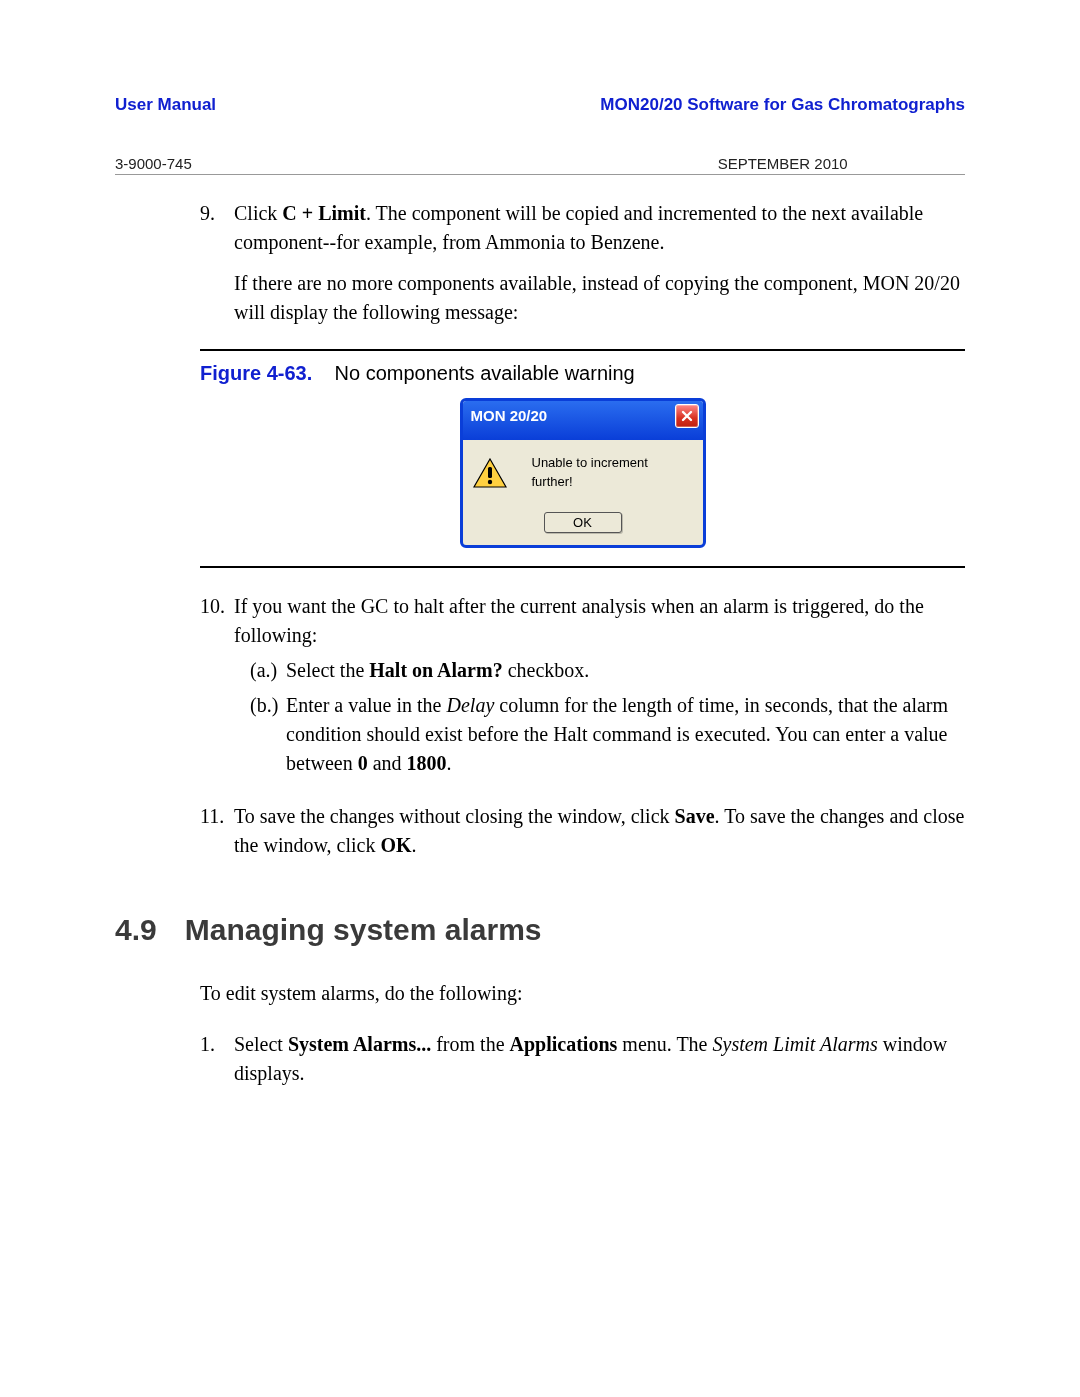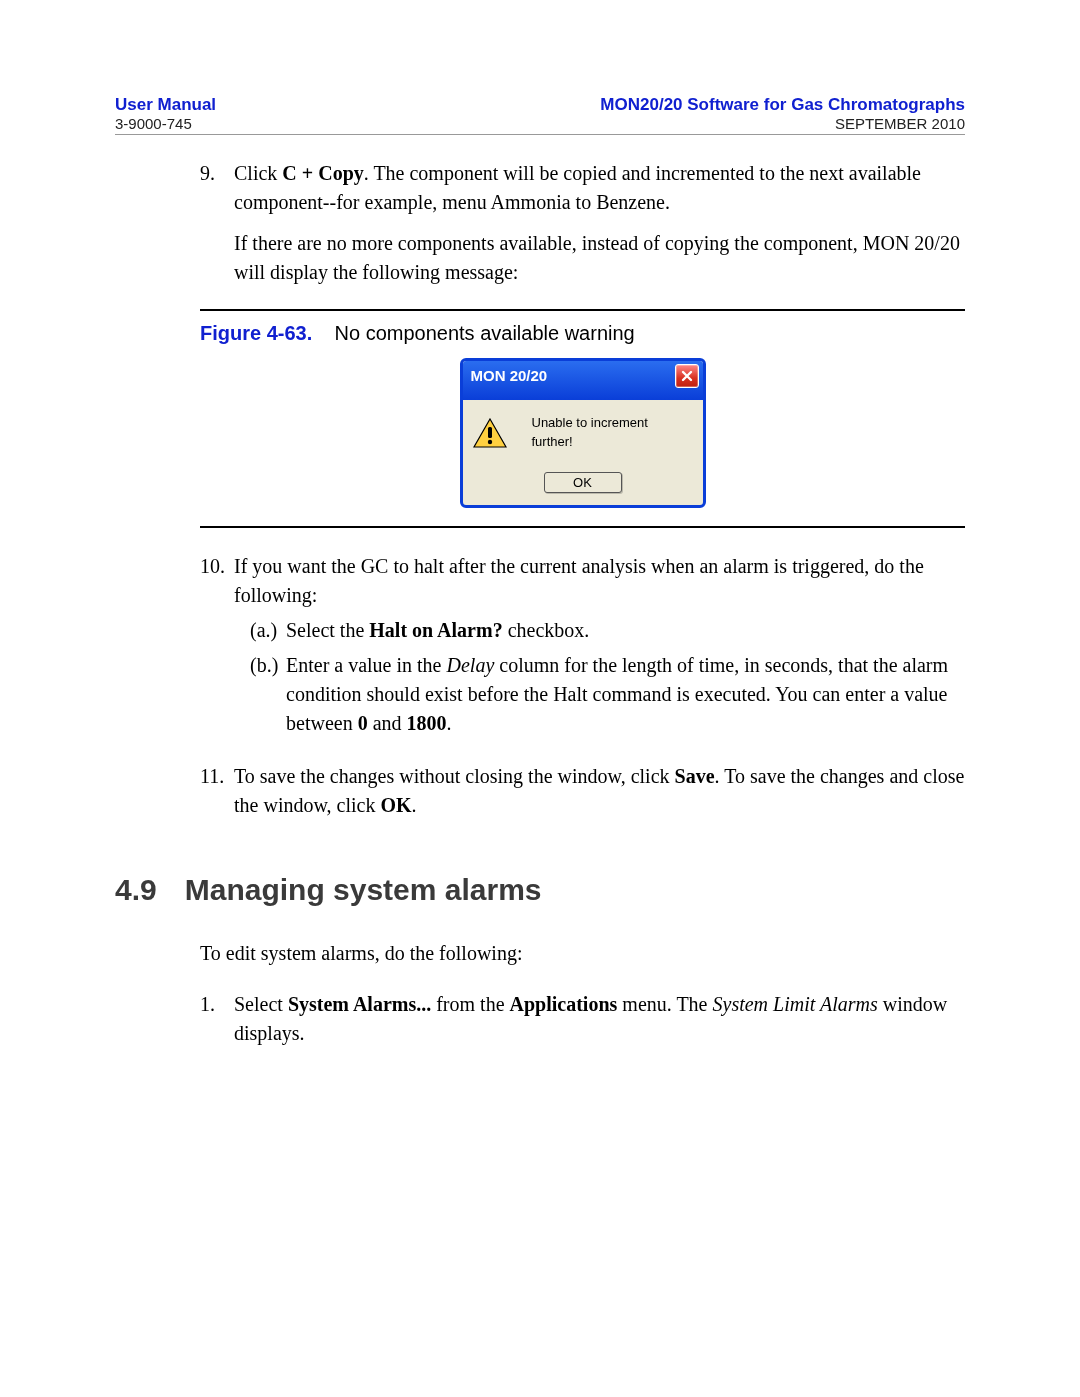"User Manual" .header .left, .header .right { gap: none -> 40px }
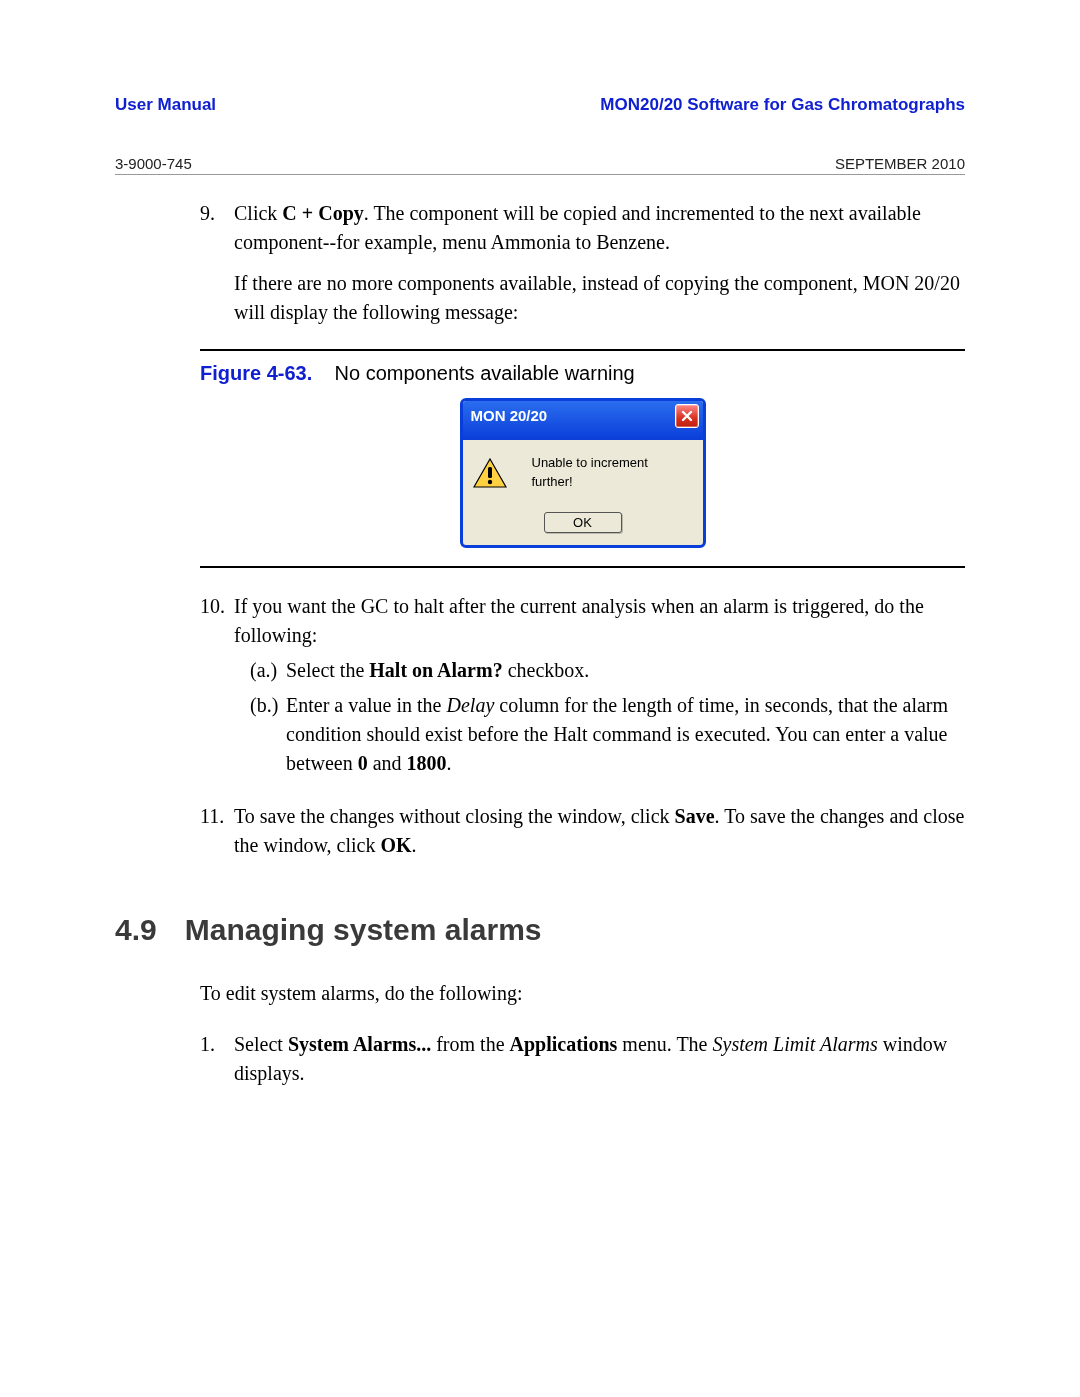"MON20/20 Software for Gas Chromatographs" .header .right { text-align: right -> center }
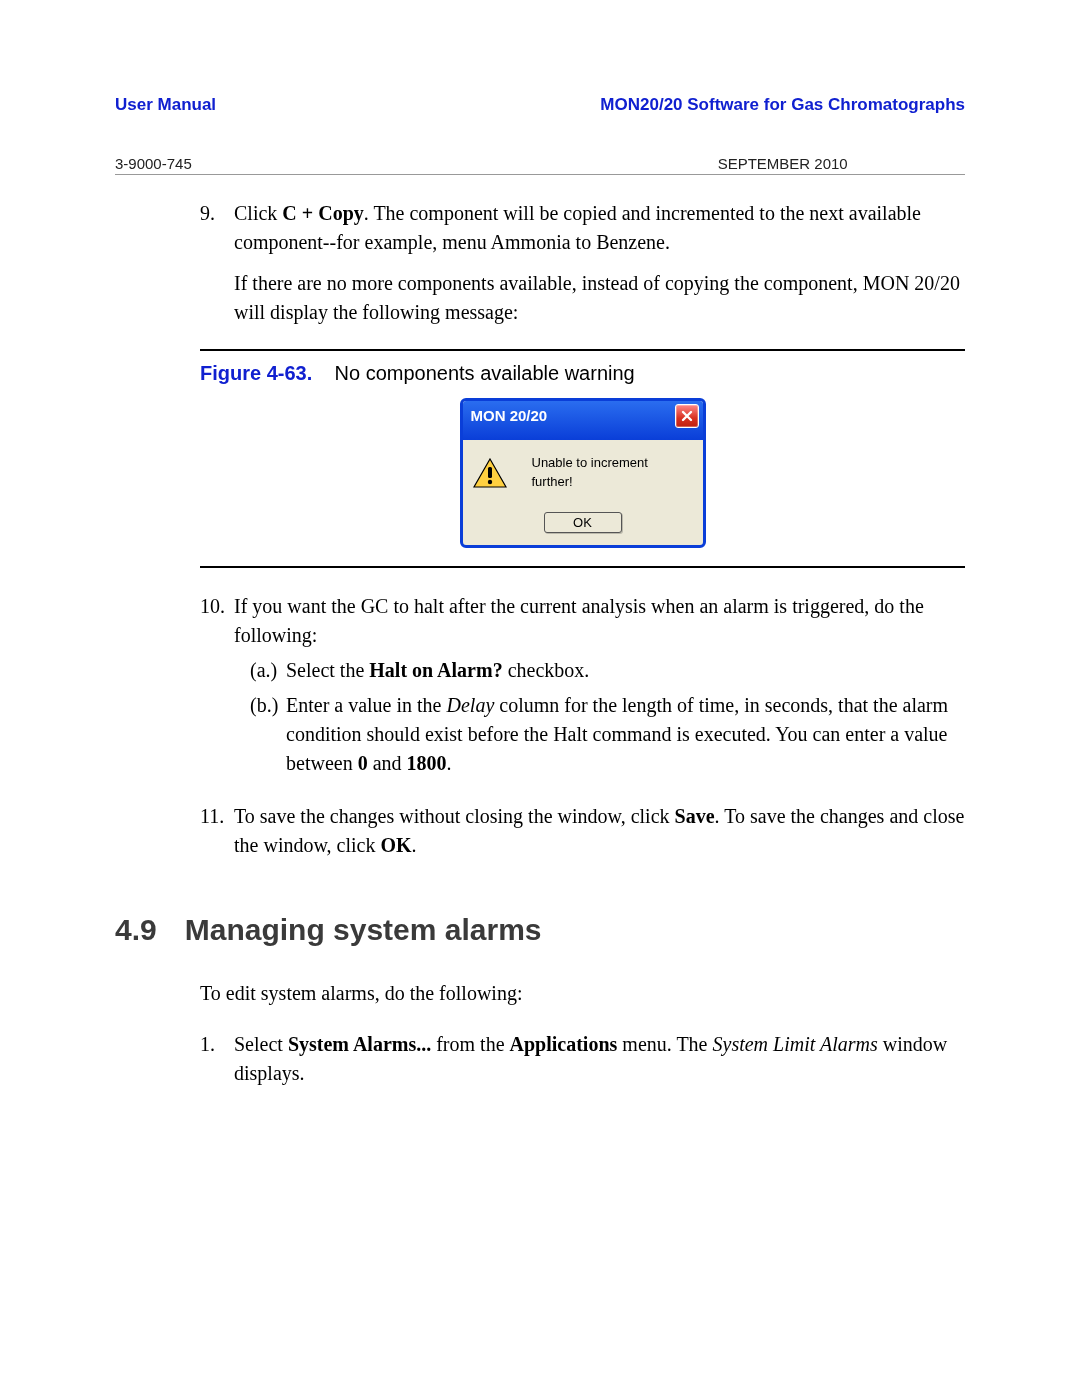"C + Copy" b { text: Copy -> Limit }
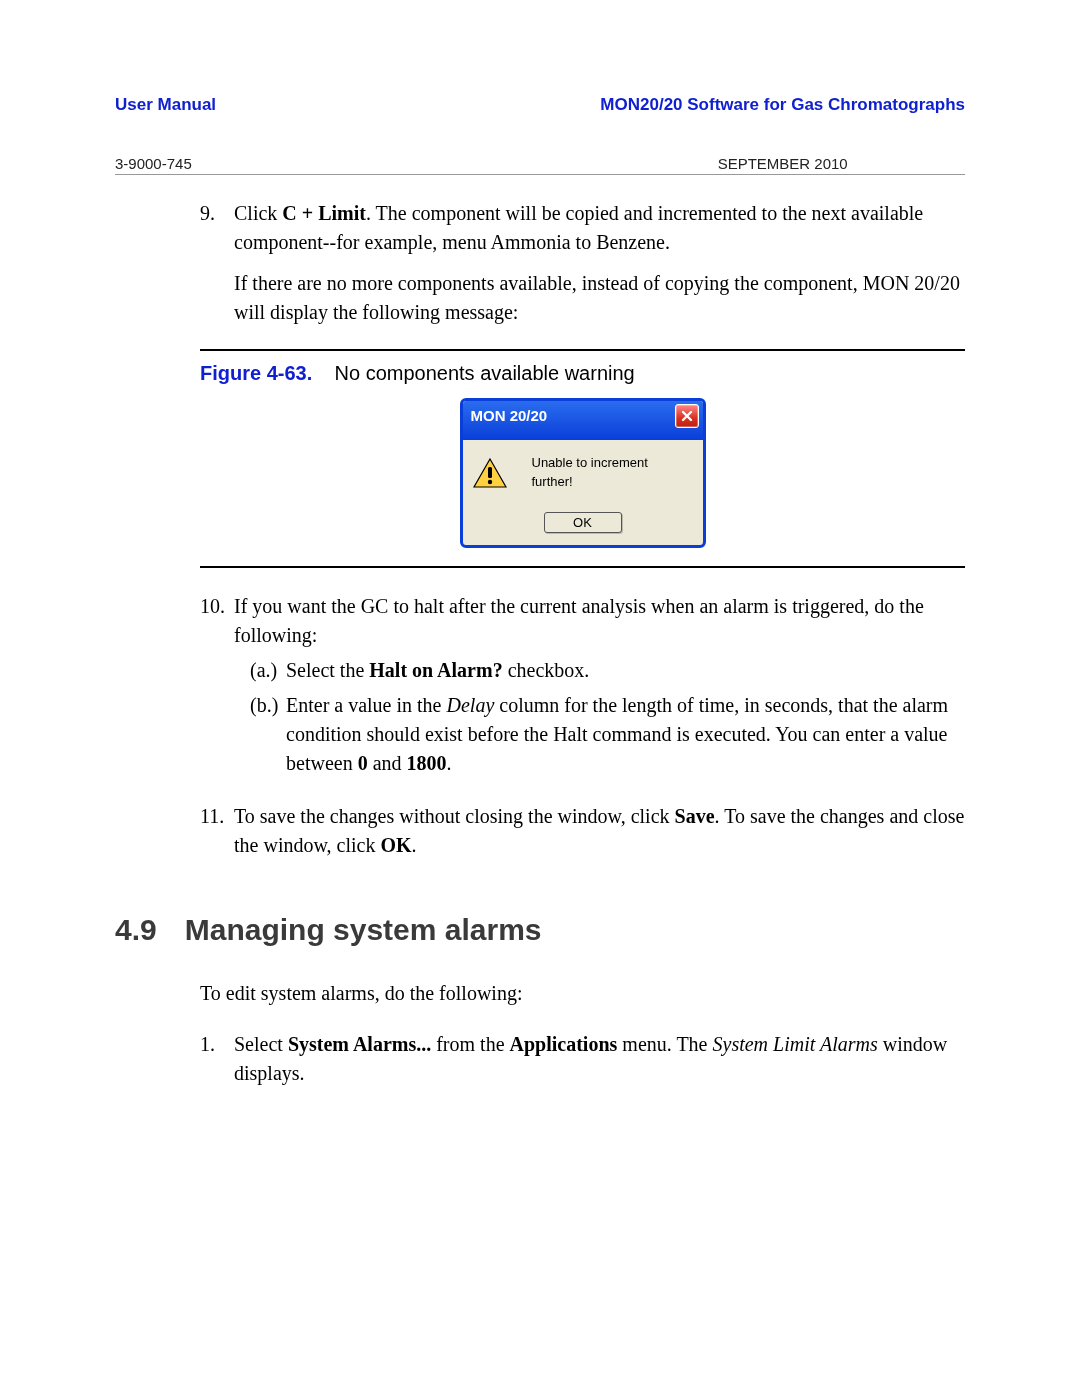". The component will be" span { text: menu -> from }
